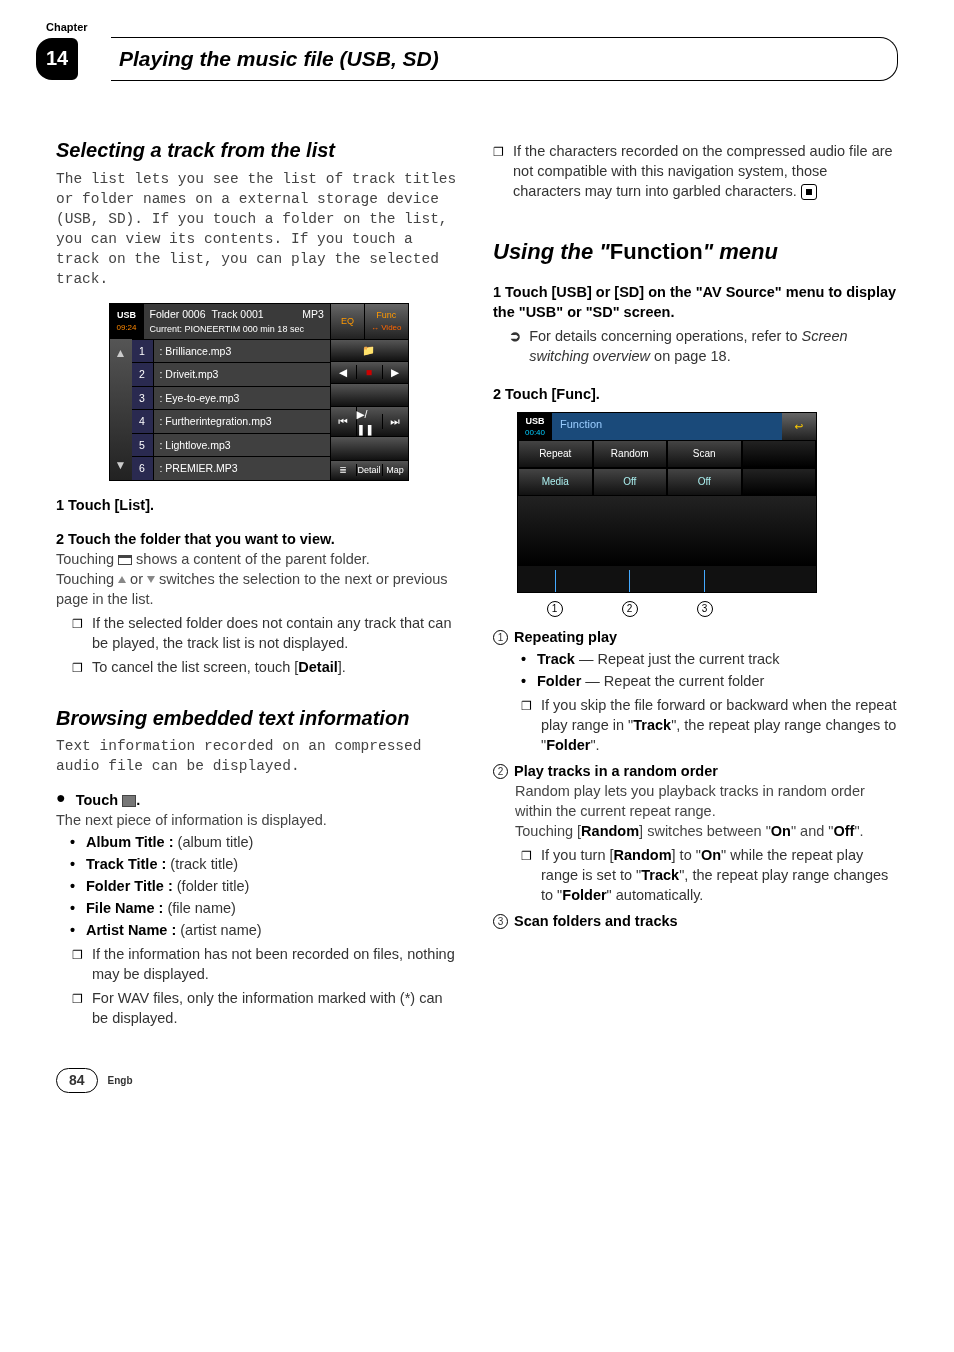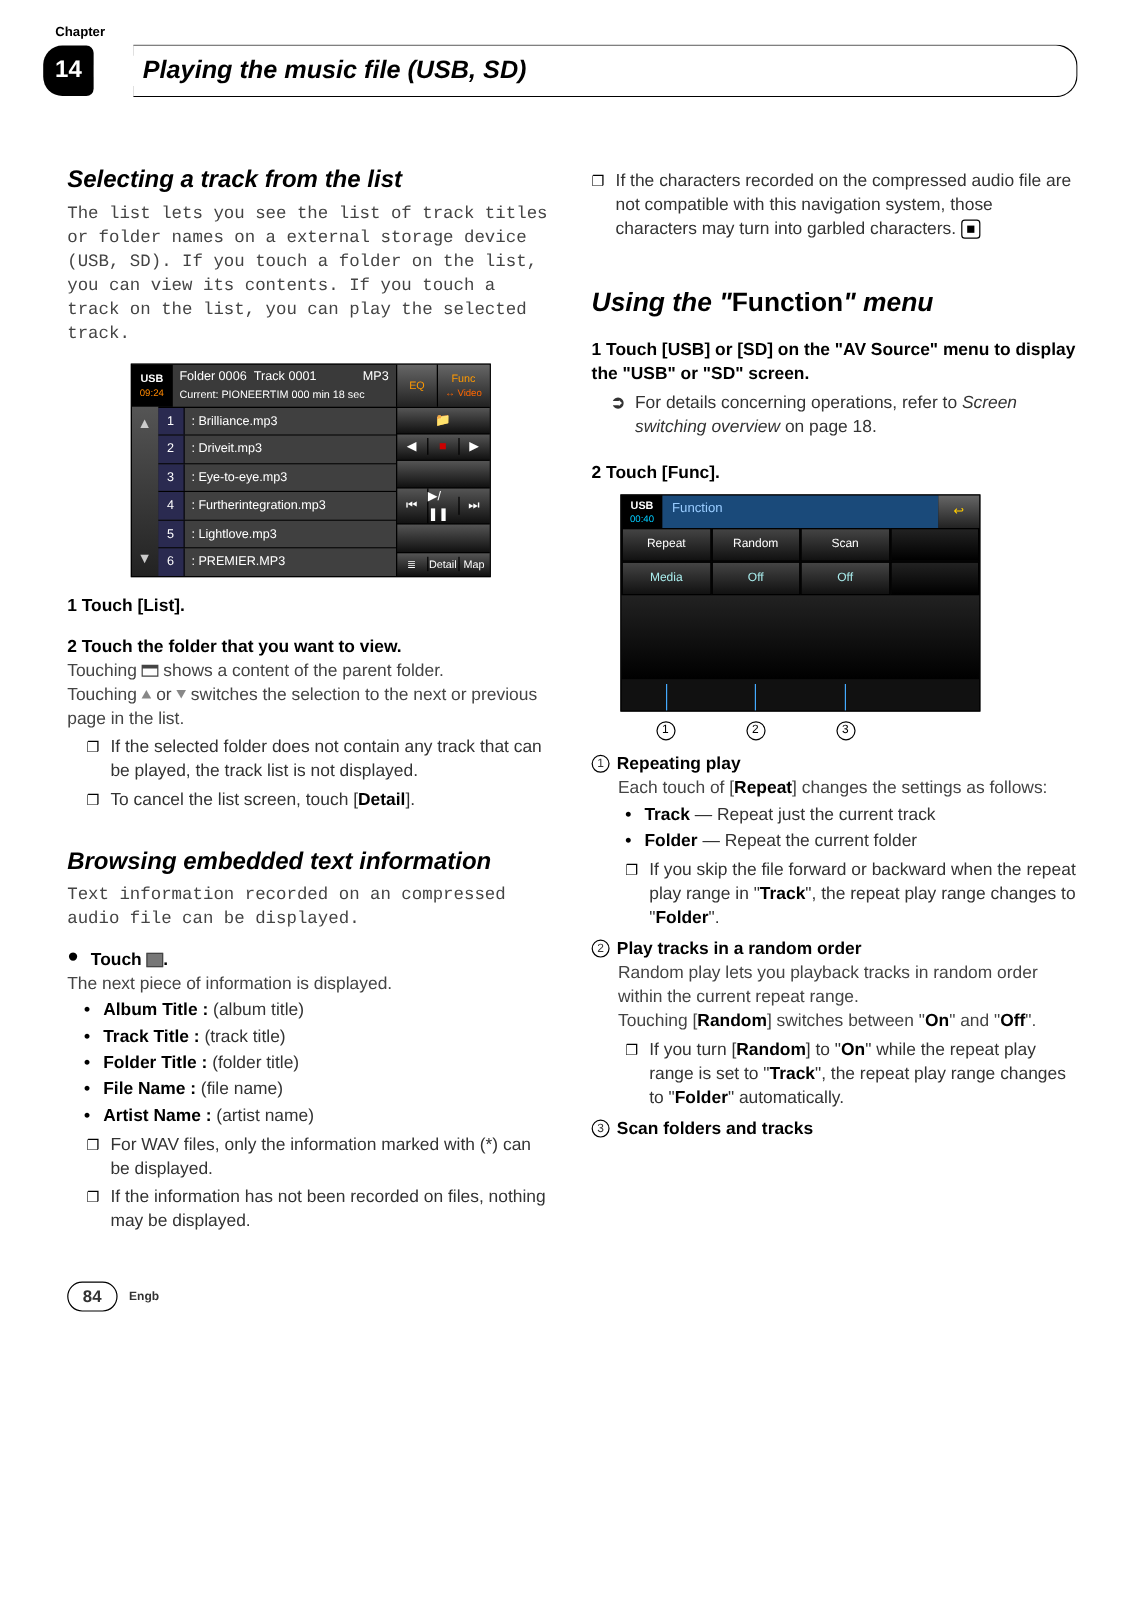"Each touch of [Repeat] changes" p.substep { html: <p> <span>Each touch of [</span><span>Repeat</span><span>] changes the settings as follows:</span> </p> -> none }
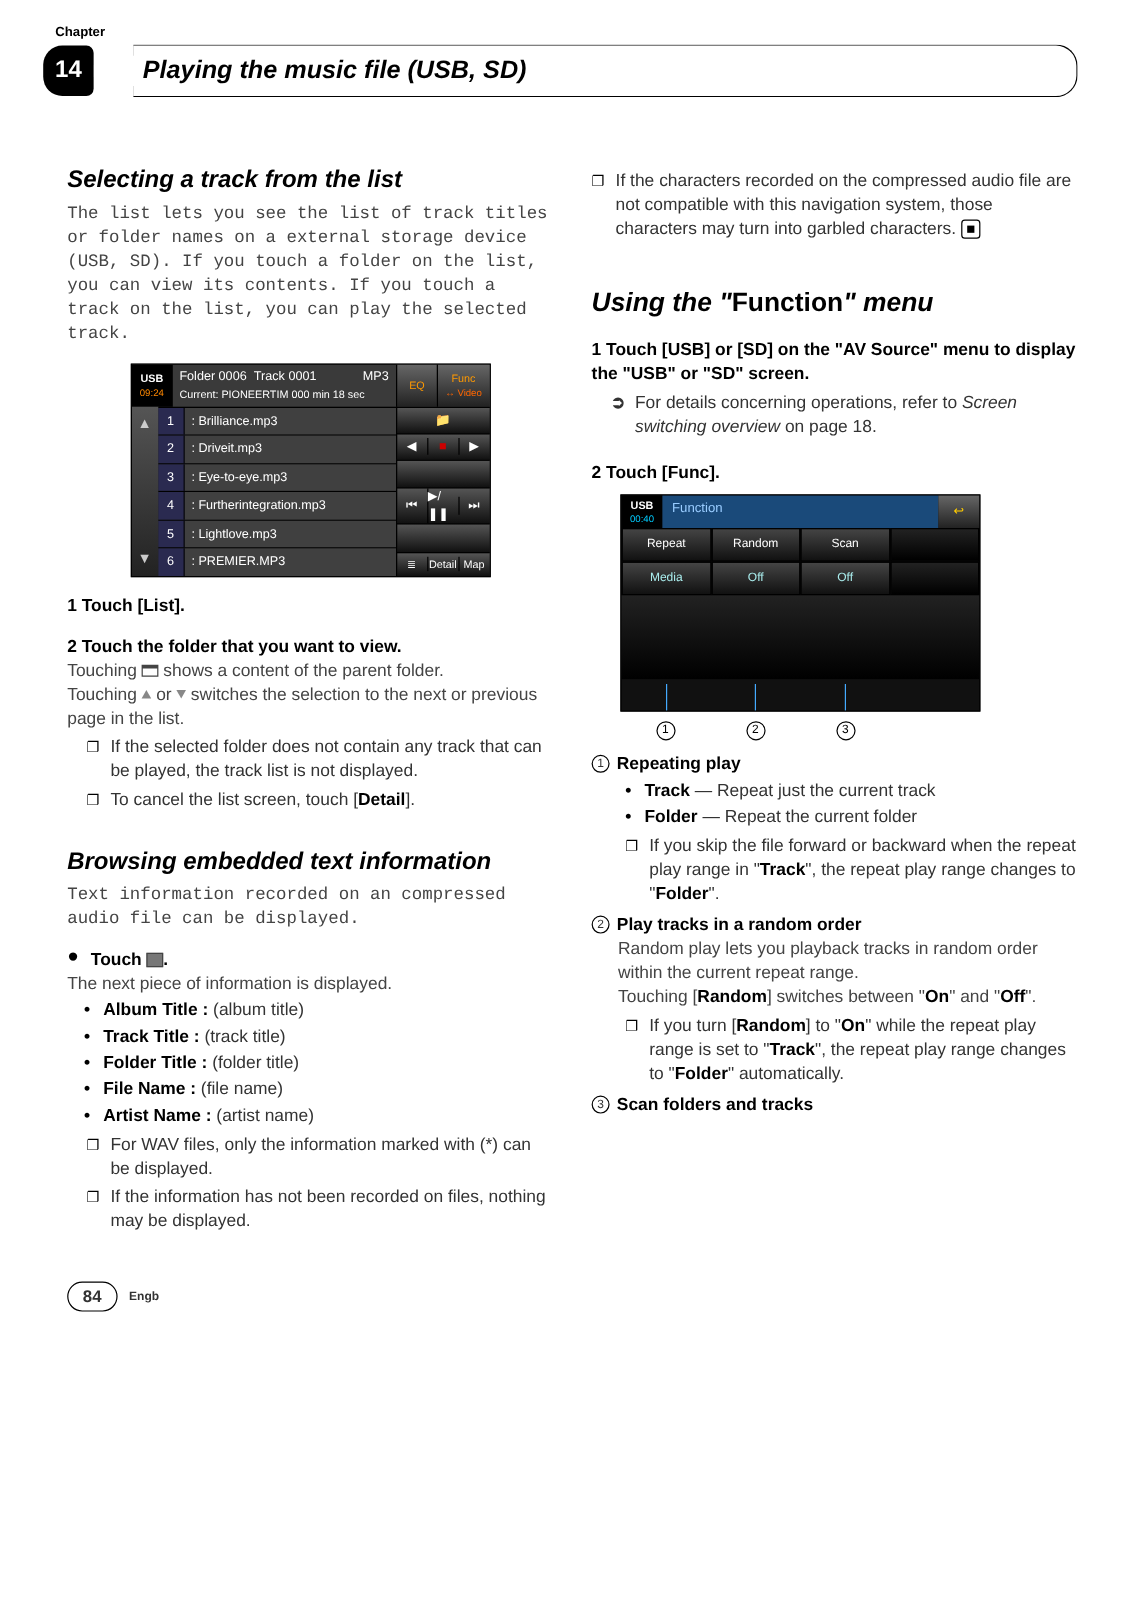"For WAV files, only the" div.bullet-sq { order: before "If the information has not" -> after "If the information has not" }
